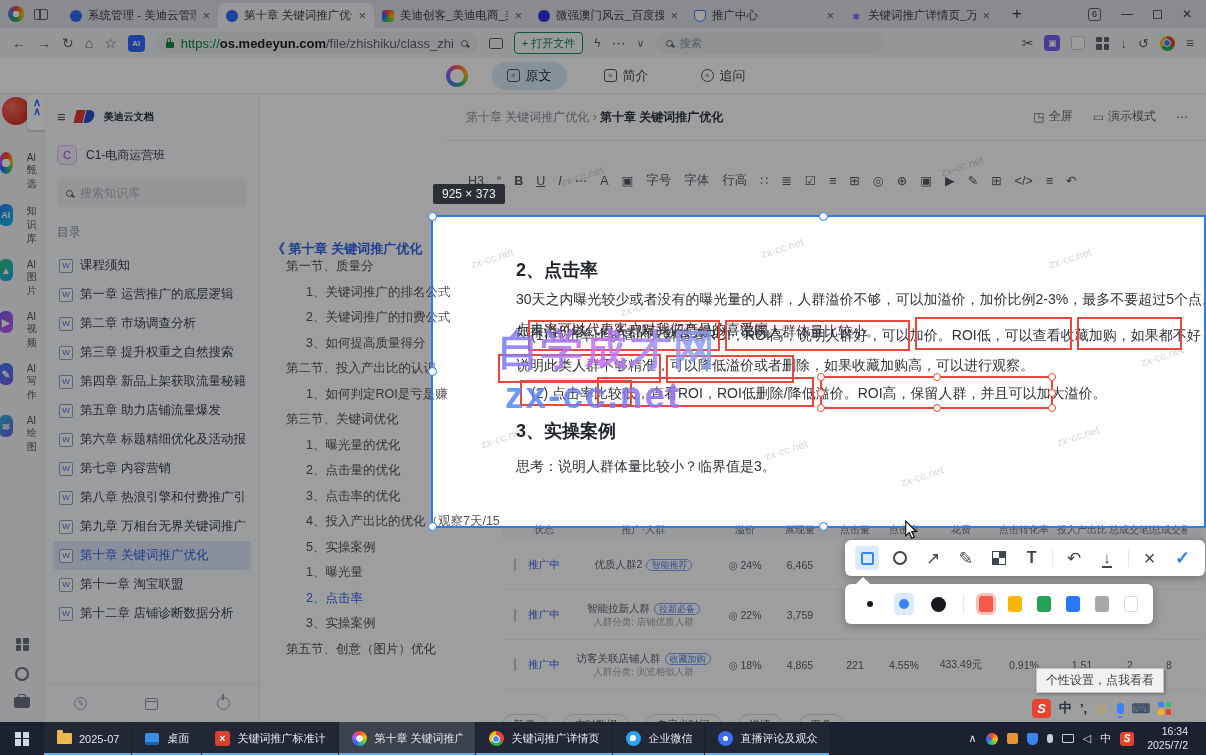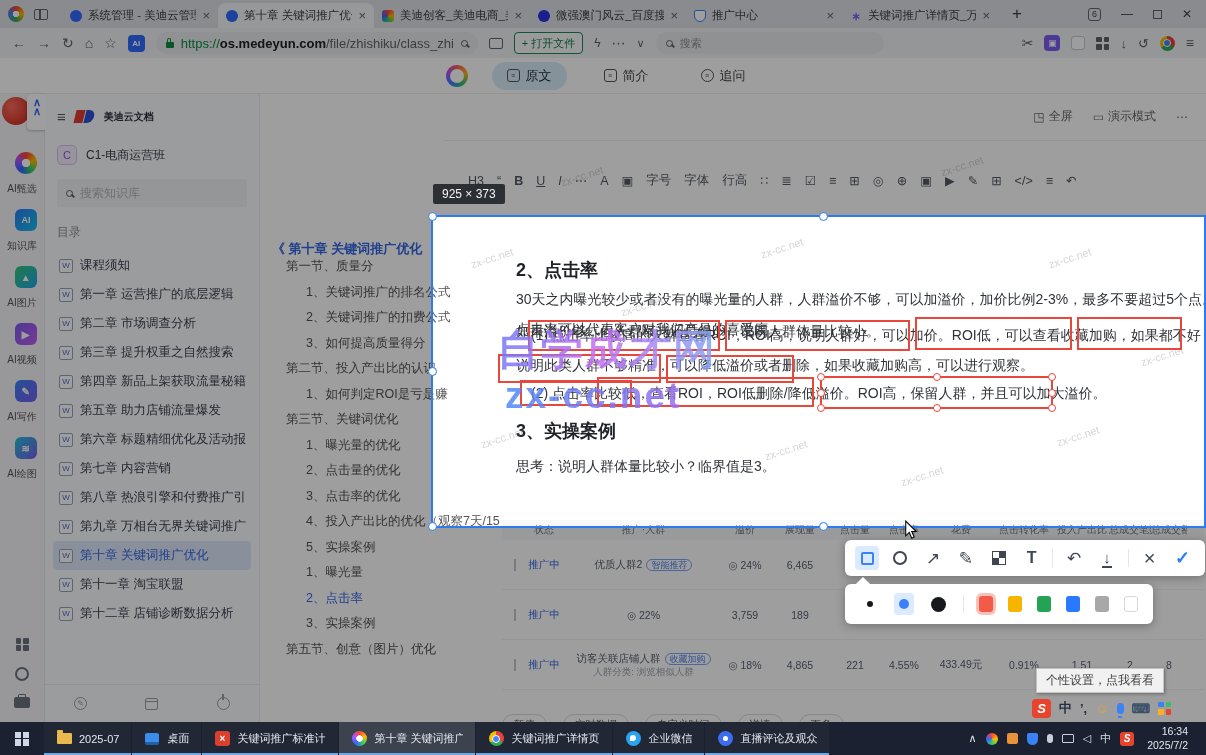"第十章 关键词推广优化 › 第十章 关键词推广优化" div.crumb { html: none -> <div> <span>第十章 关键词推广优化</span> <span> </span><span>›</span><span> </span> <b>第十章 关键词推广优化</b> </div> }
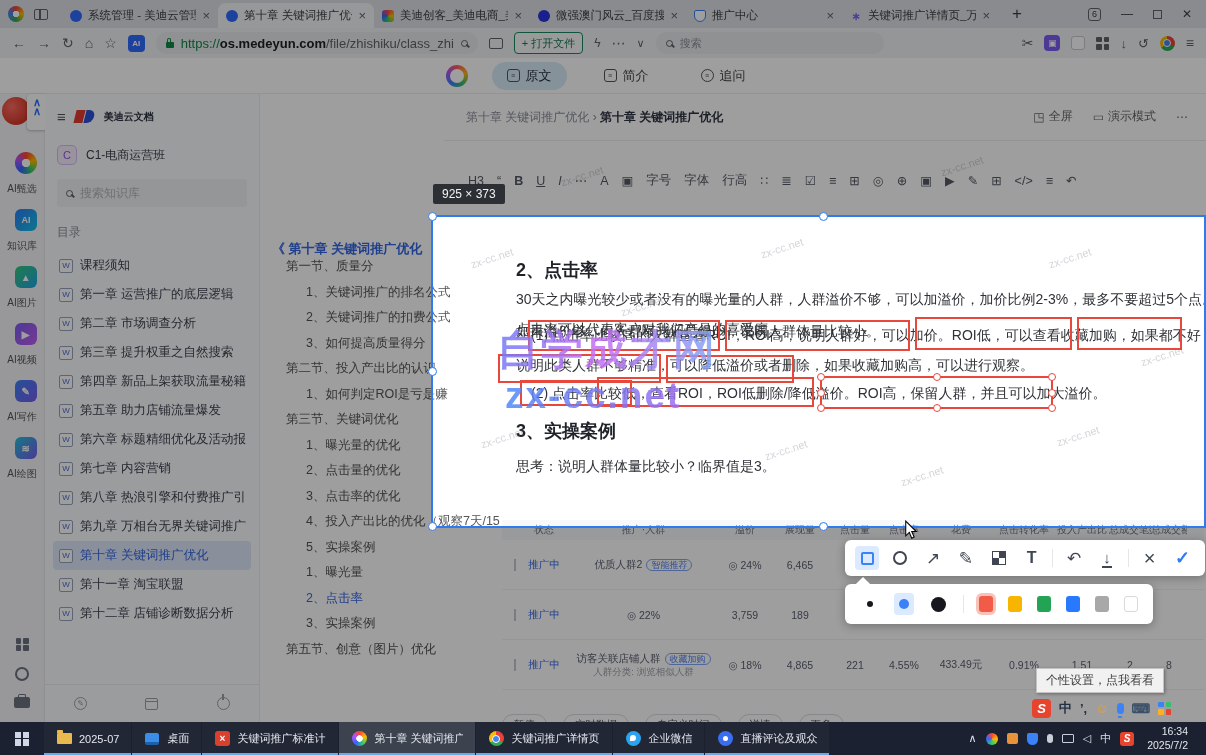"AI甄选" .ri { align-items: flex-end -> flex-start; flex-direction: column -> row; gap: 8px -> 14px }
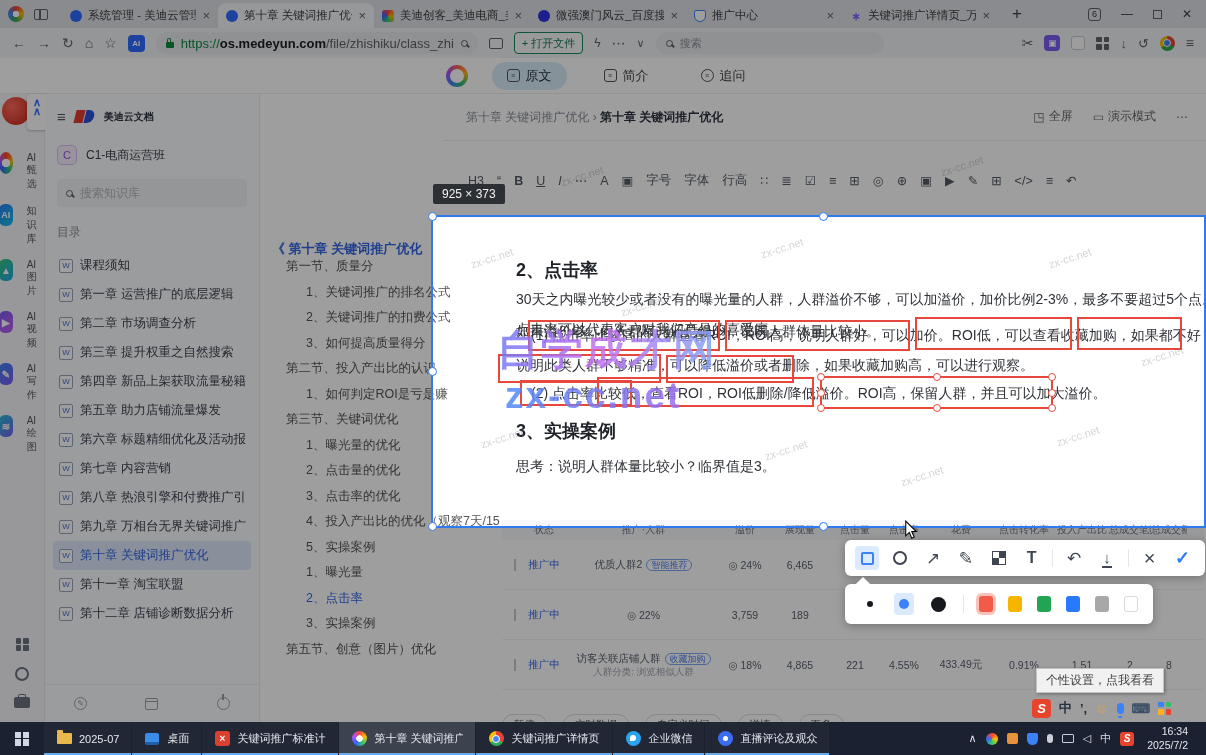"智能拉新人群 拉新必备" div.nmcell { html: none -> <div> <div>智能拉新人群<span>拉新必备</span></div> <div>人群分类: 店铺优质人群</div> </div> }
